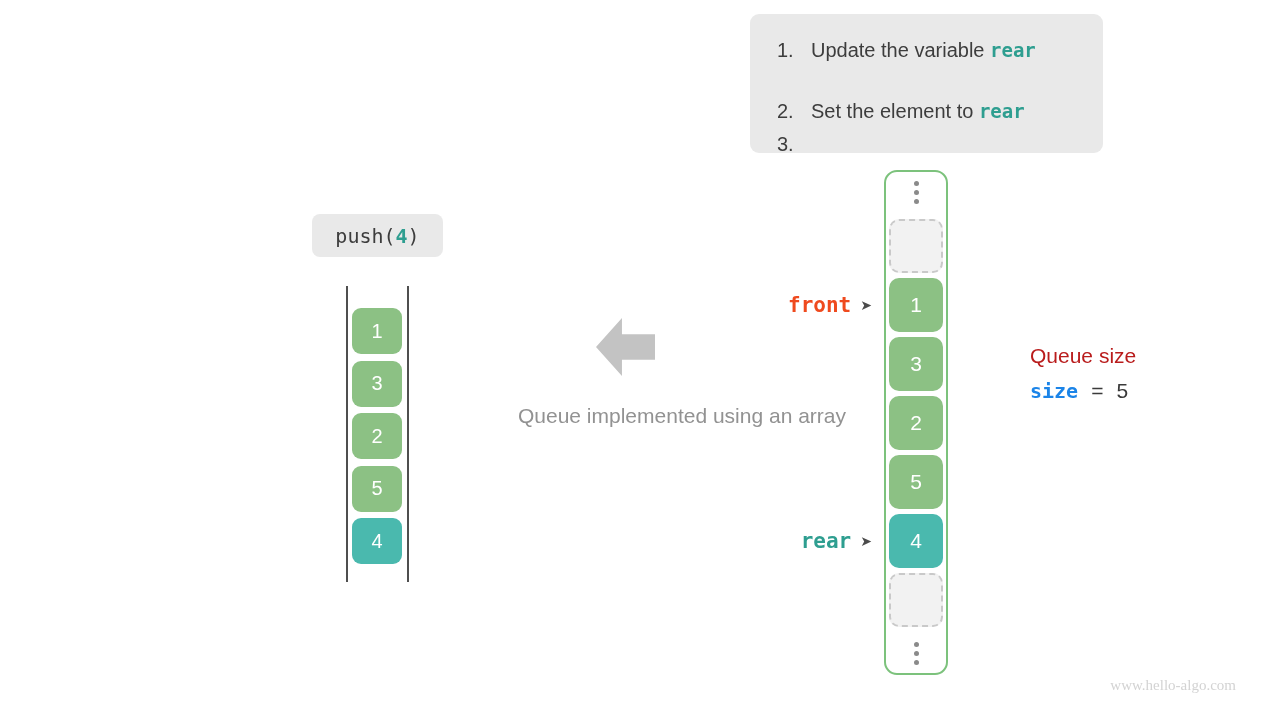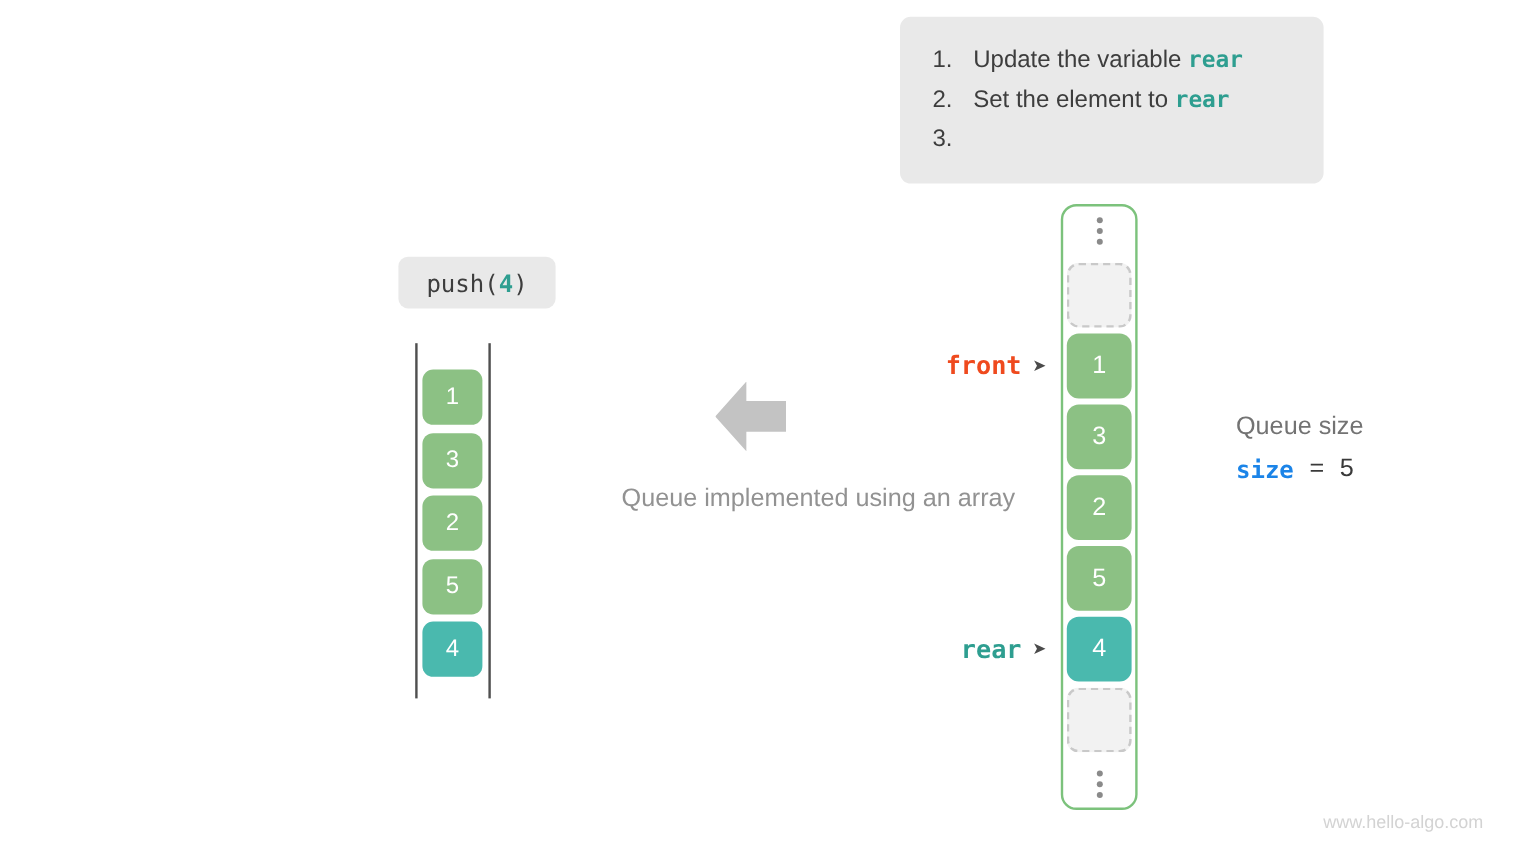"Update the variable rear" .inst-body { margin-top: none -> 28px }
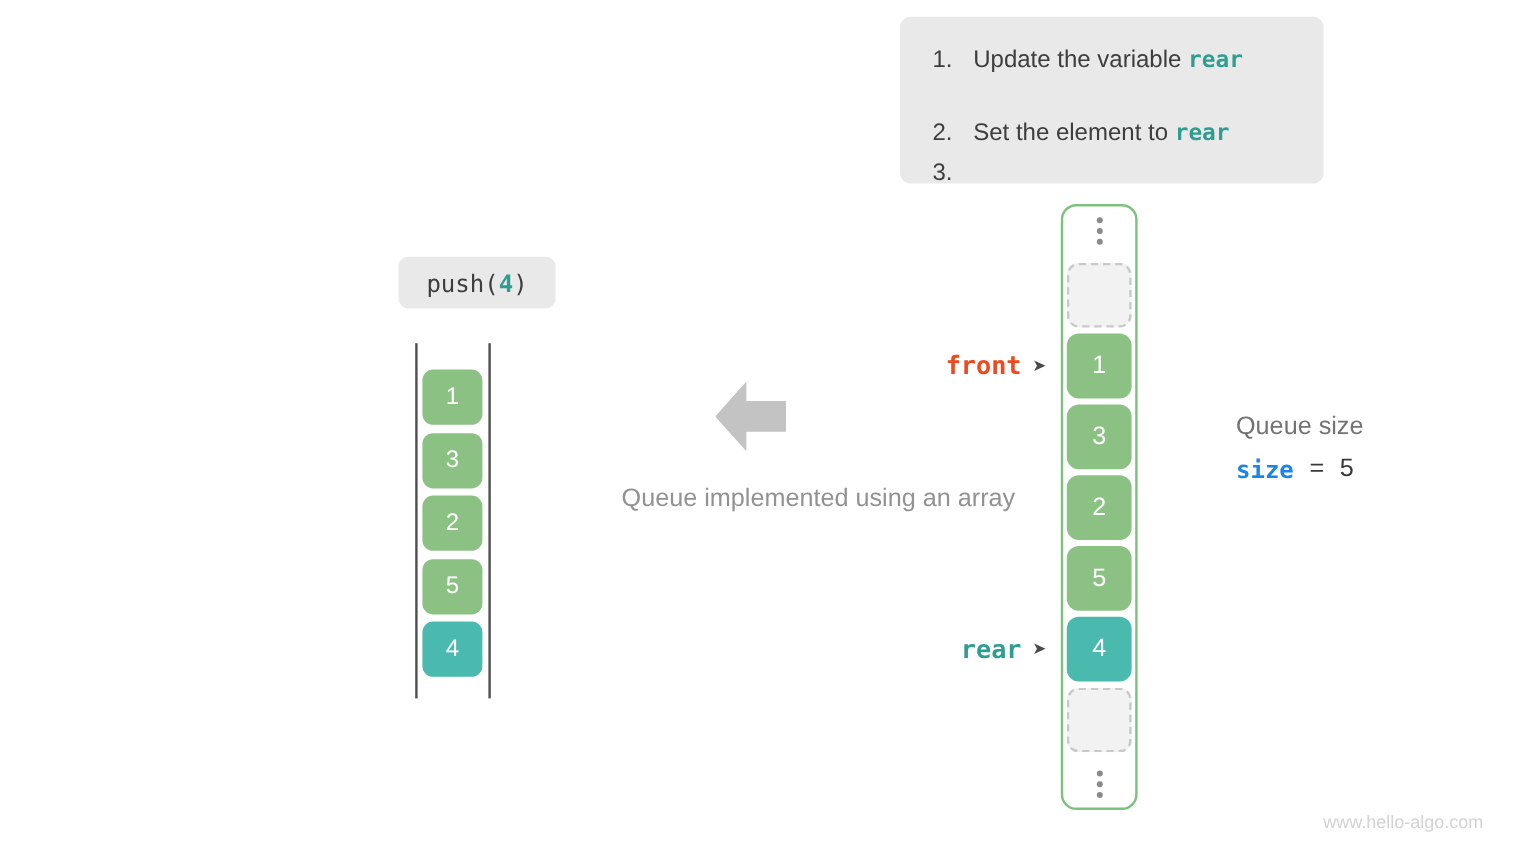"push(" .push-op { margin-left: 20px -> none }
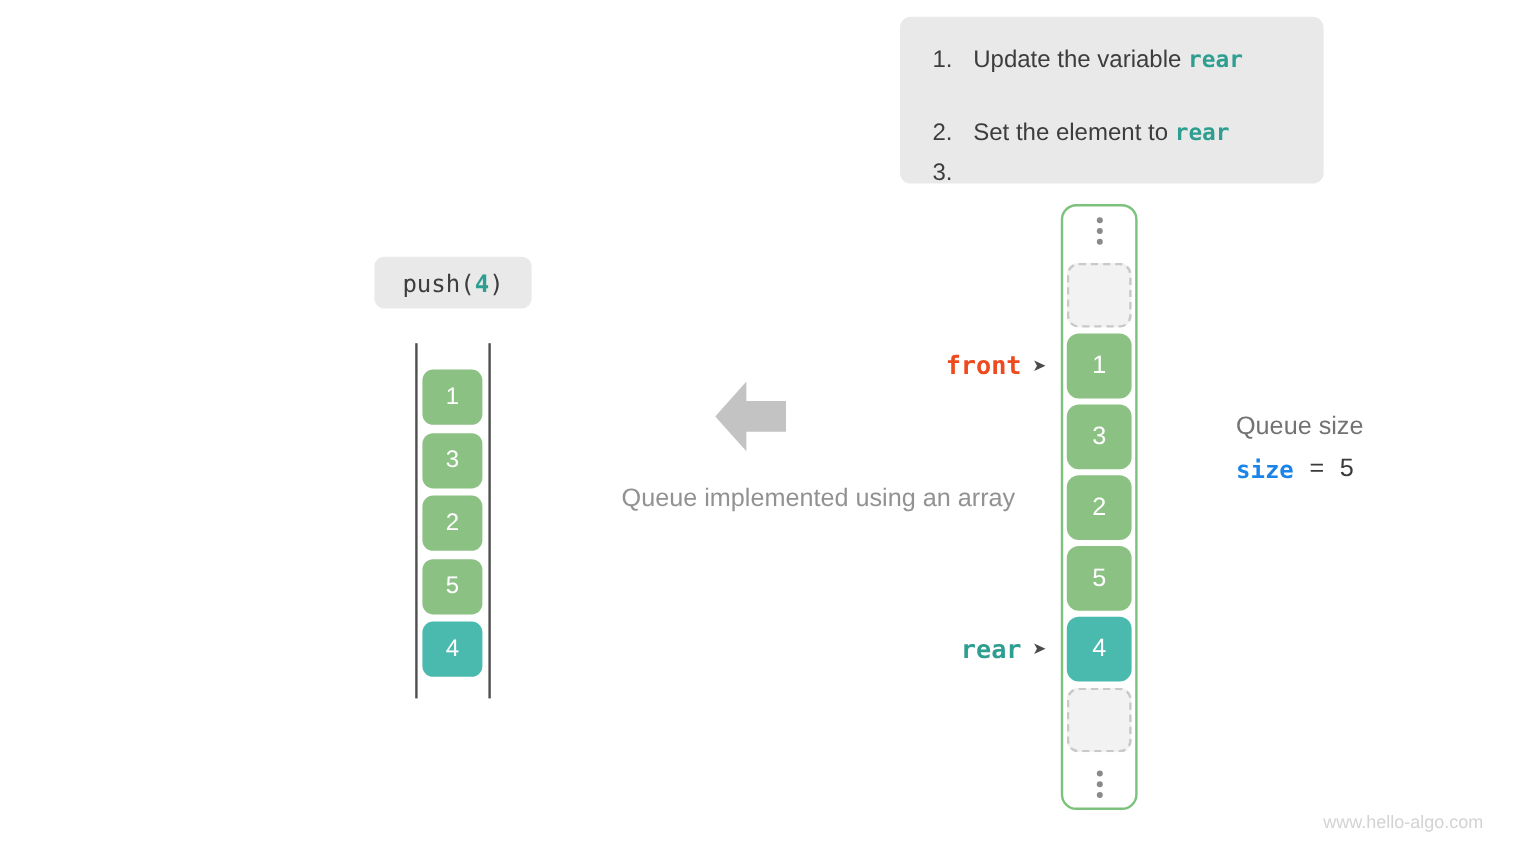"Queue size" .qs-title { color: #737373 -> #b91c1c }
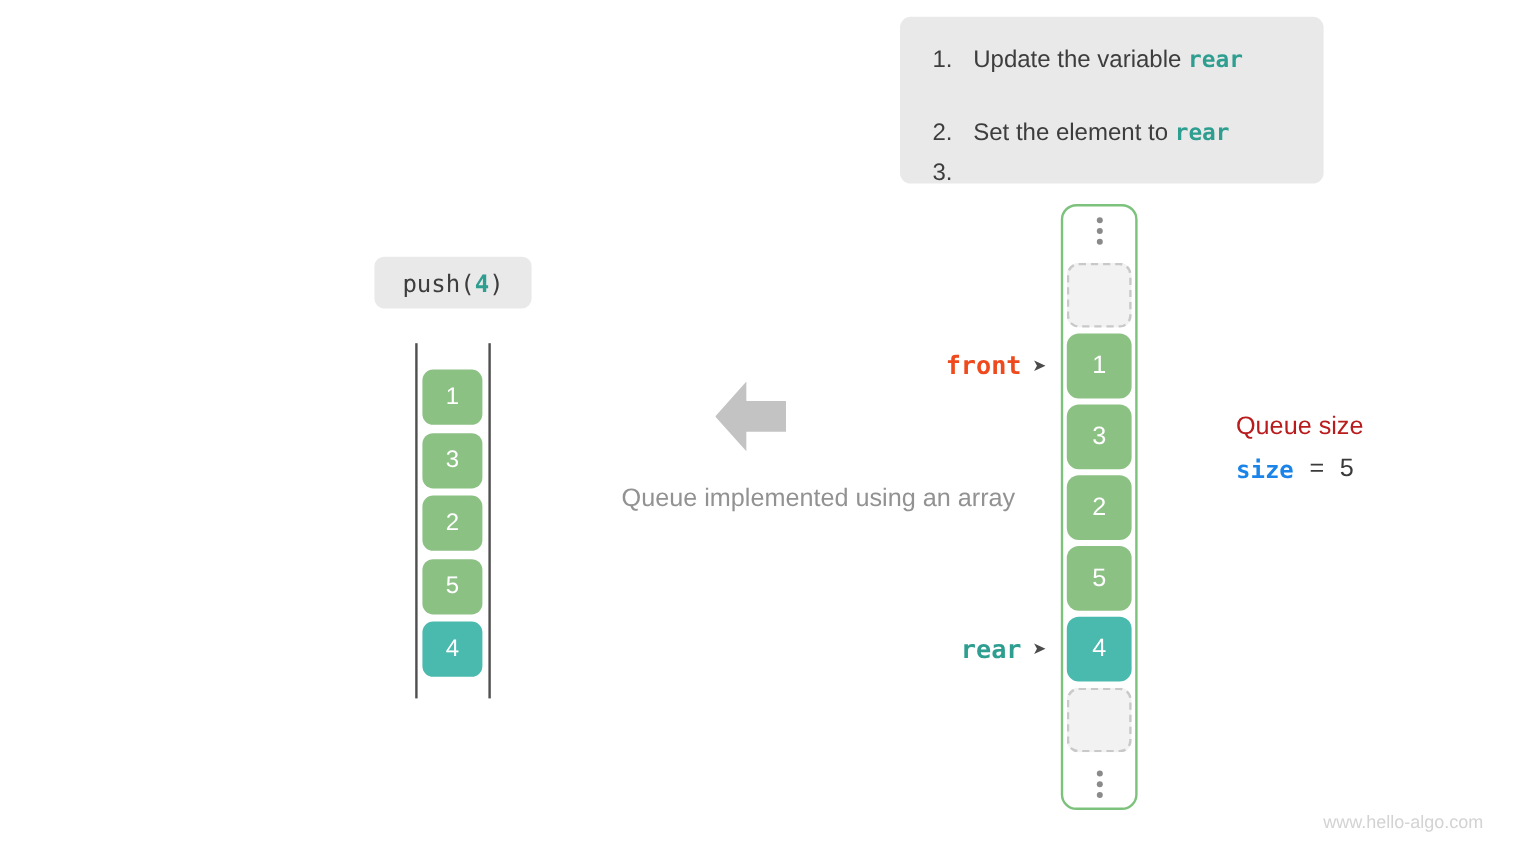"www.hello-algo.com" .watermark { font-family: Liberation Sans, sans-serif -> Liberation Serif, serif }
